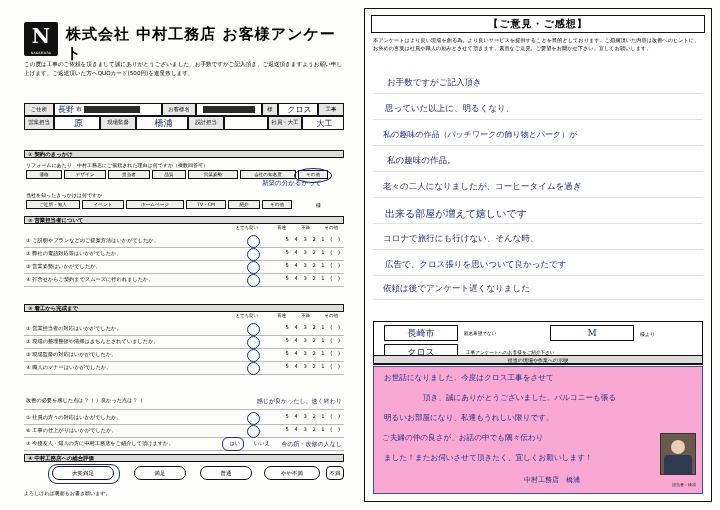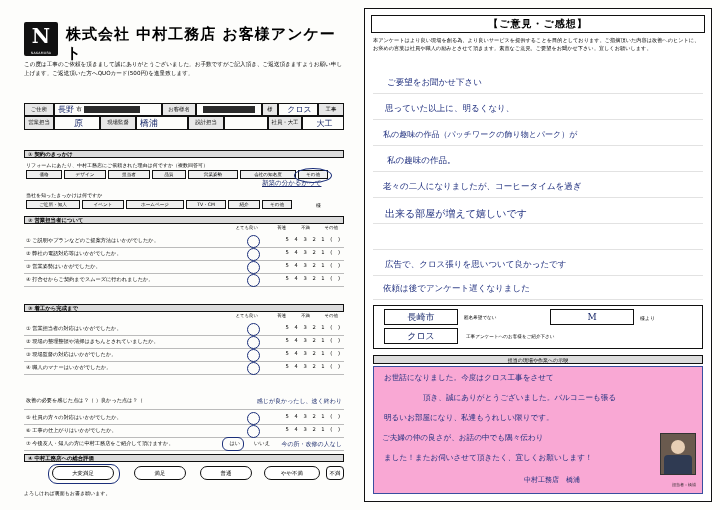"ご要望をお聞かせ下さい" div.hwline { text: ご要望をお聞かせ下さい -> お手数ですがご記入頂き }
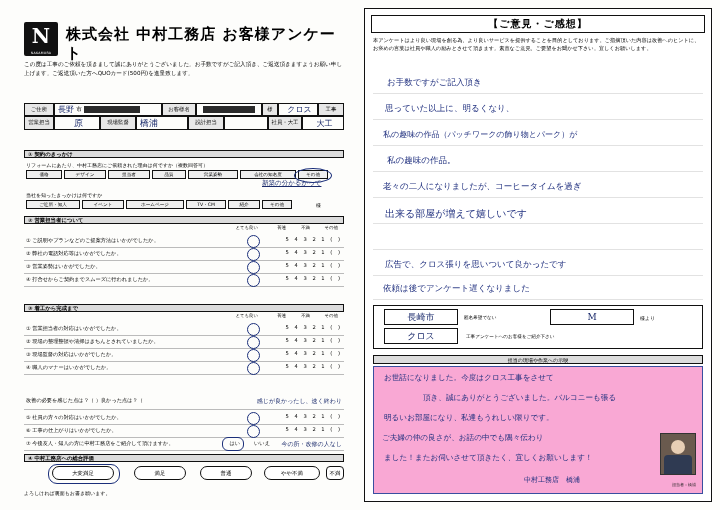"橋浦" div.cell { justify-content: none -> center }
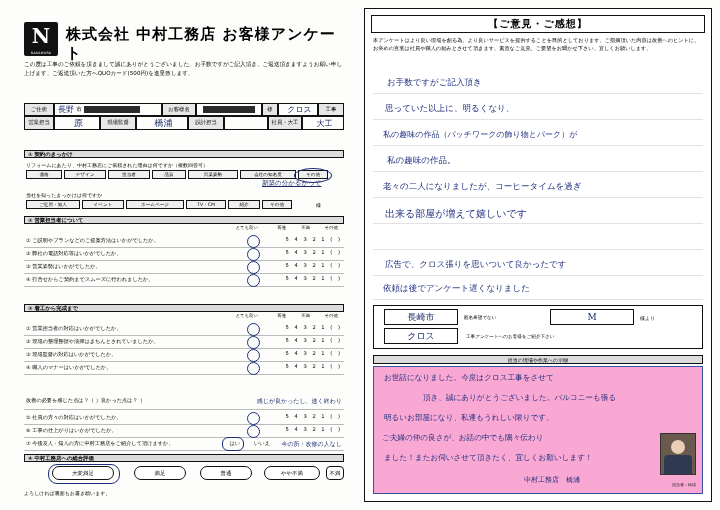"新築の分かるかって" div.hw { text-decoration: underline -> none }
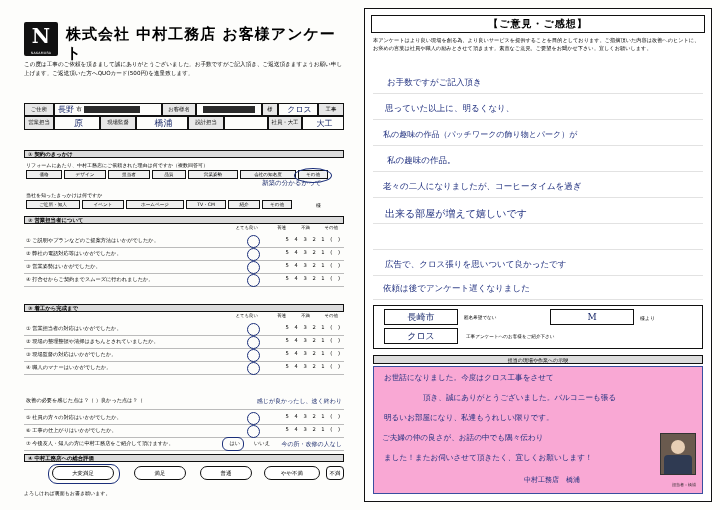"コロナで旅行にも行けない、そんな時、" div.hwline { html: none -> <div>コロナで旅行にも行けない、そんな時、</div> }
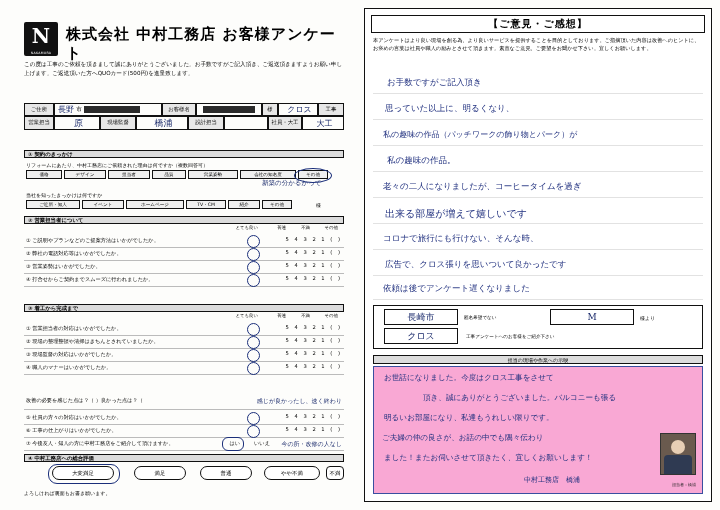"長崎市" #addrbox { top: 296px -> 312px }
